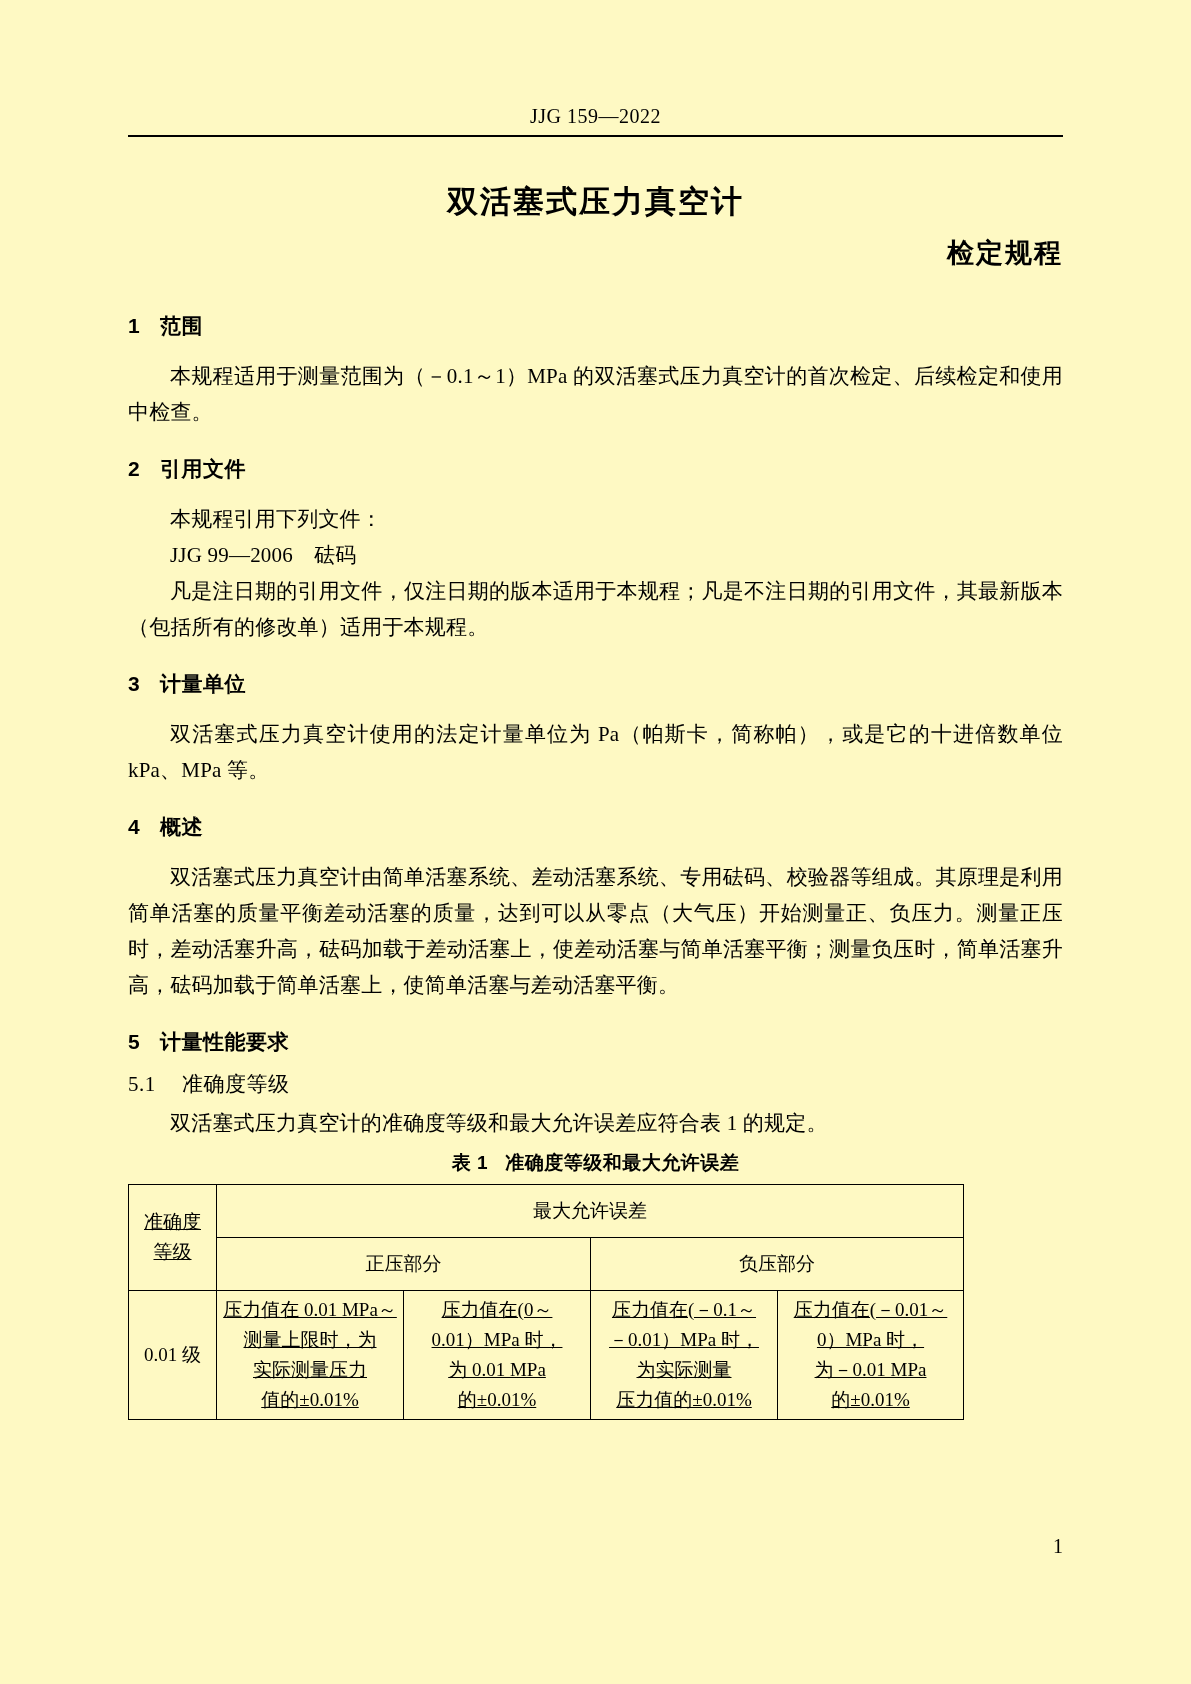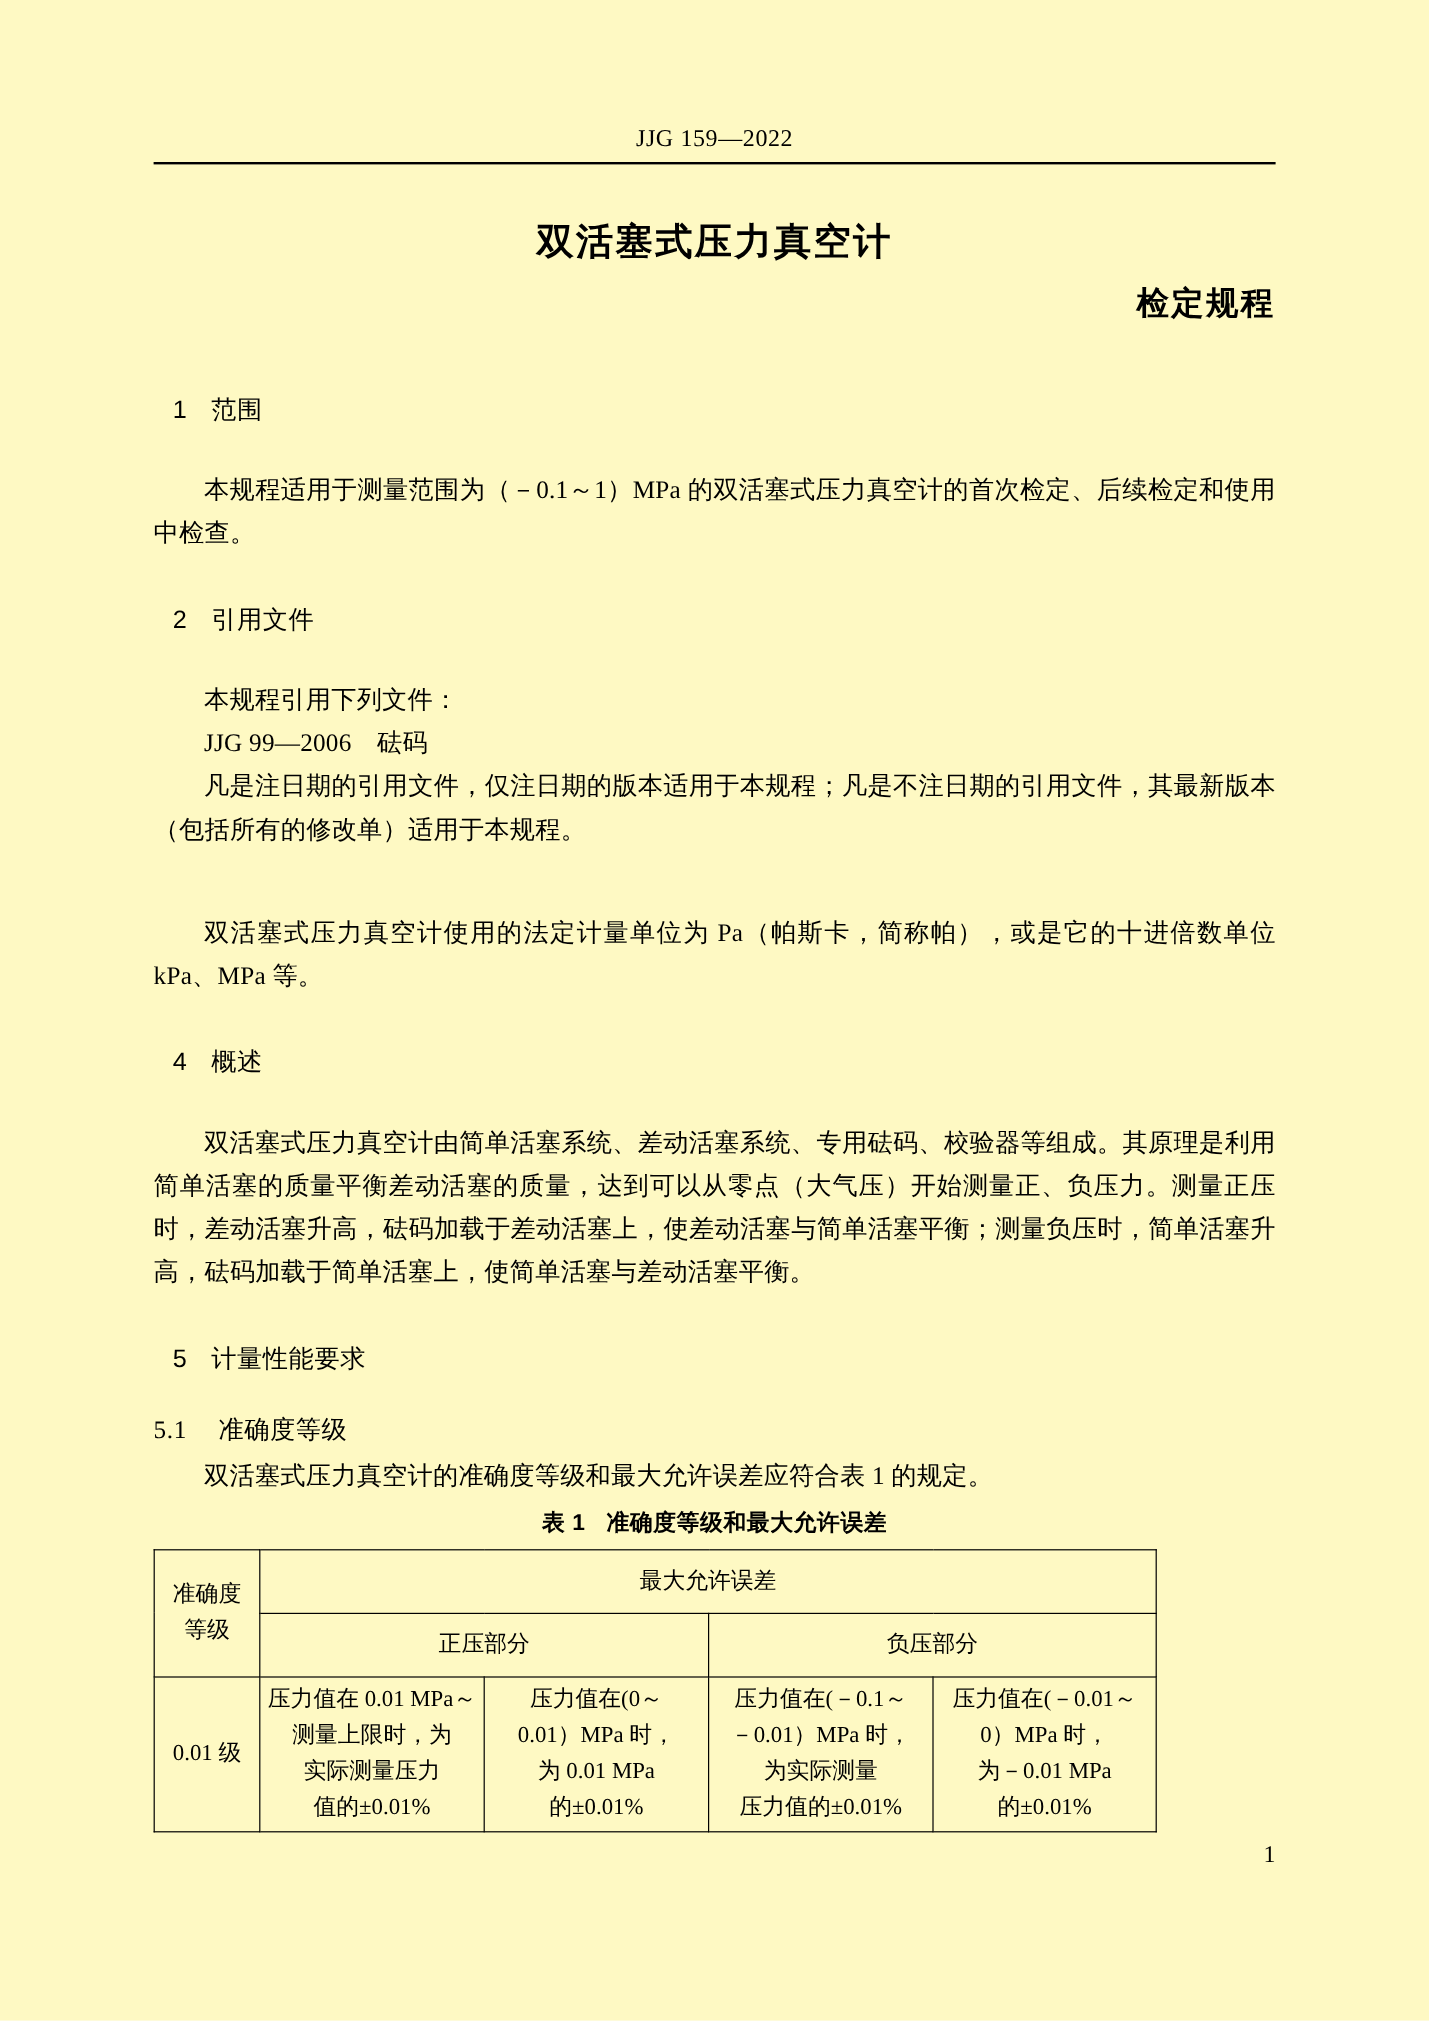"1 范围" h2.sec { font-weight: normal -> bold; margin: 16px -> 0 }
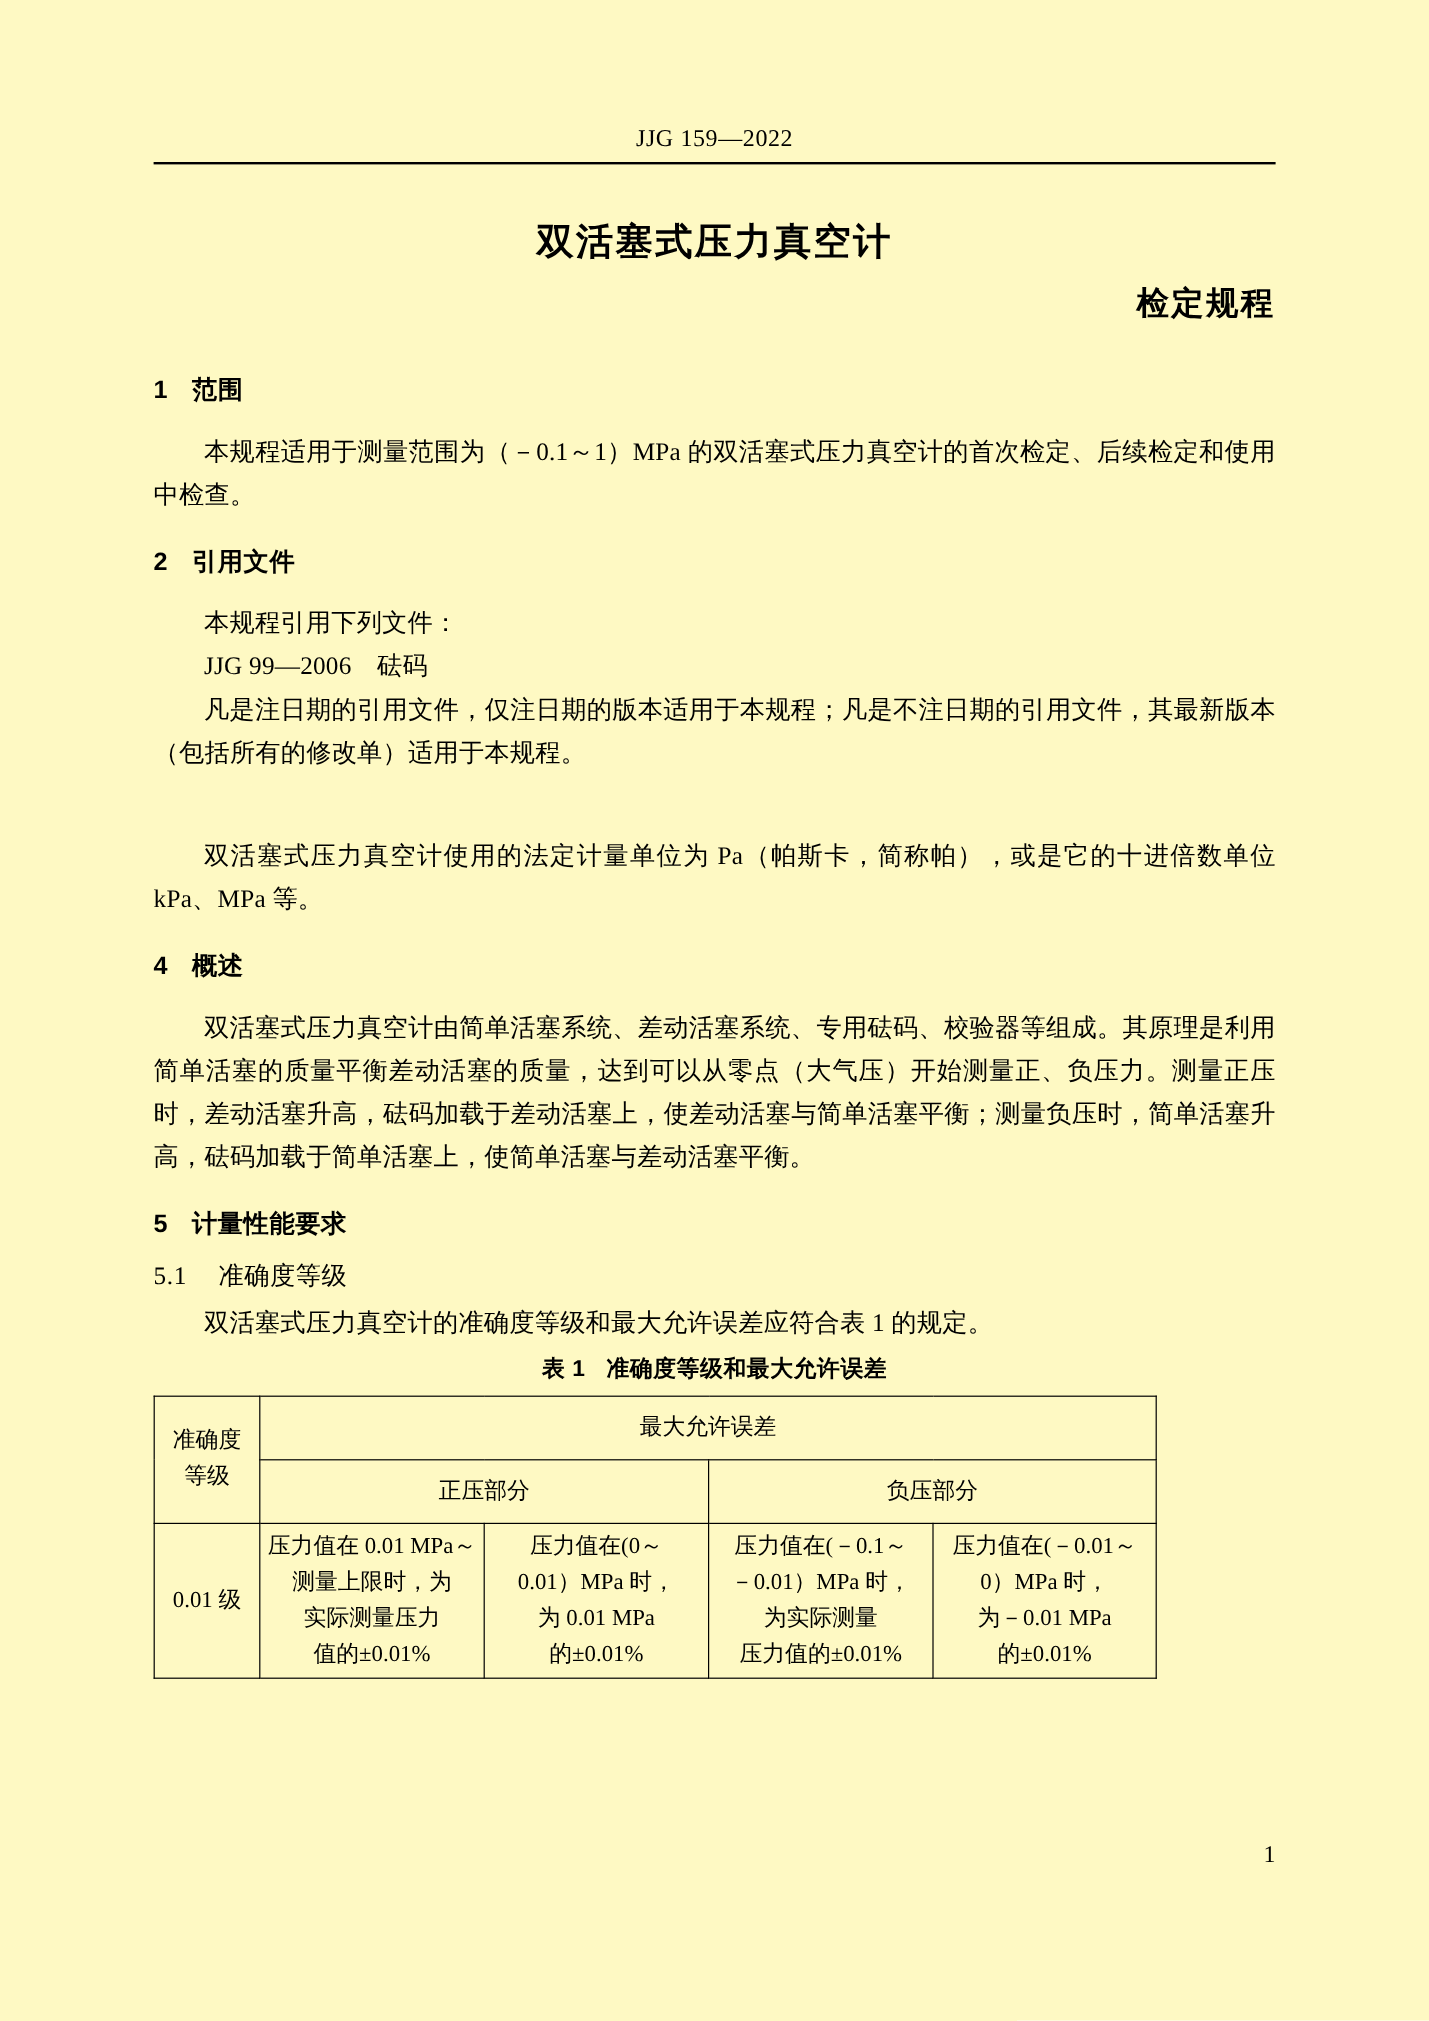"3 计量单位" h2.sec { html: none -> <h2> <span>3</span><span>计量单位</span> </h2> }
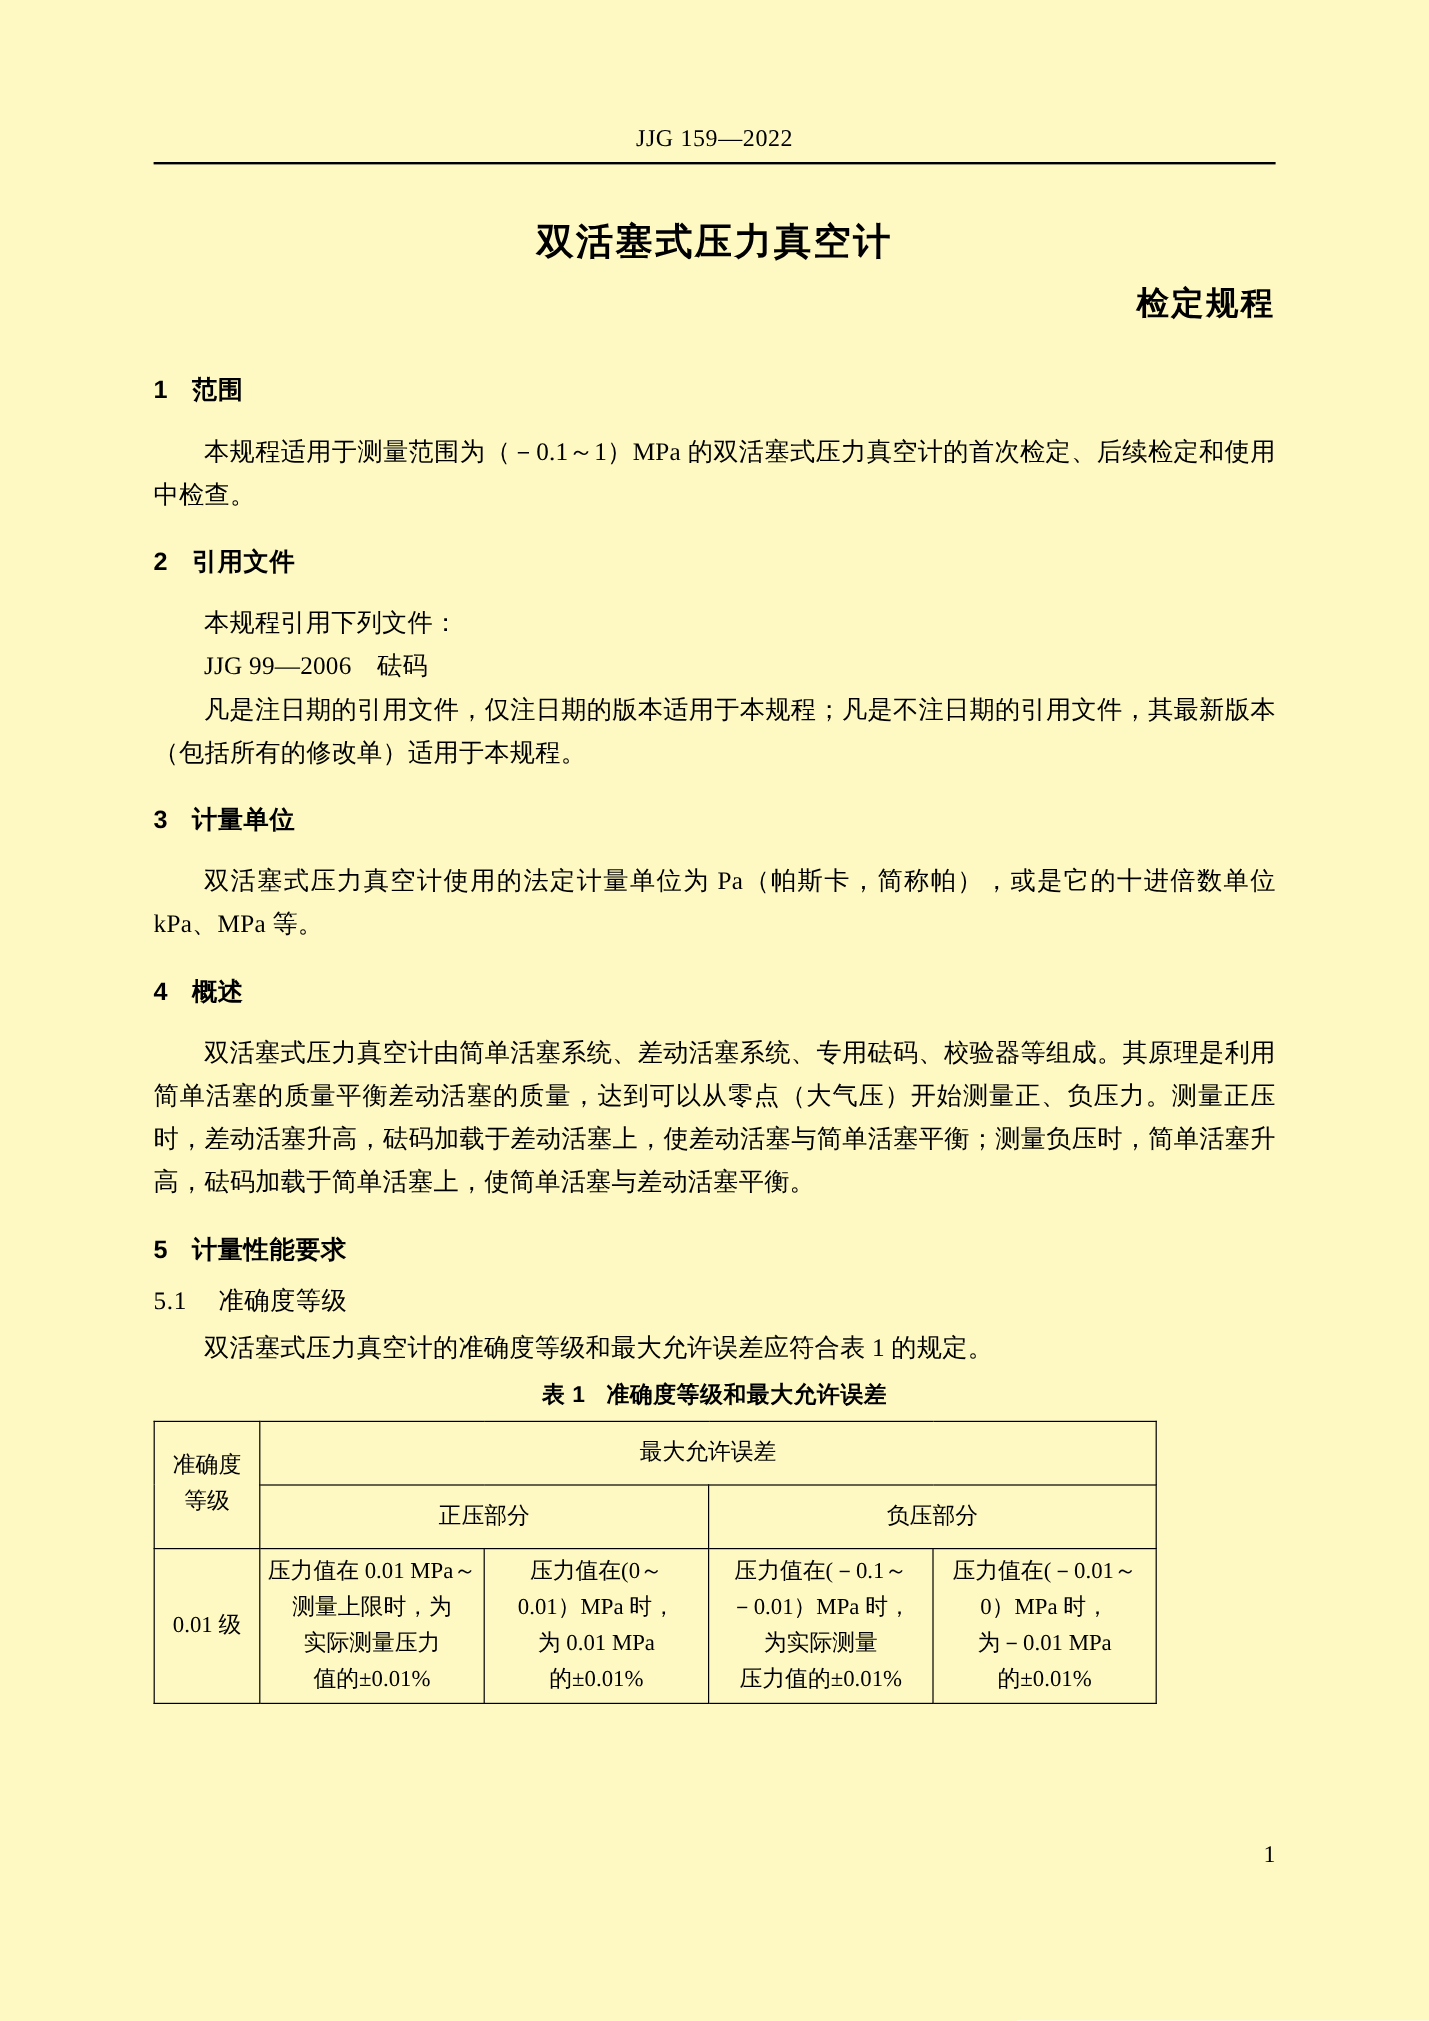"准确度" table.t1 .cell-lines span { text-decoration: none -> underline }
